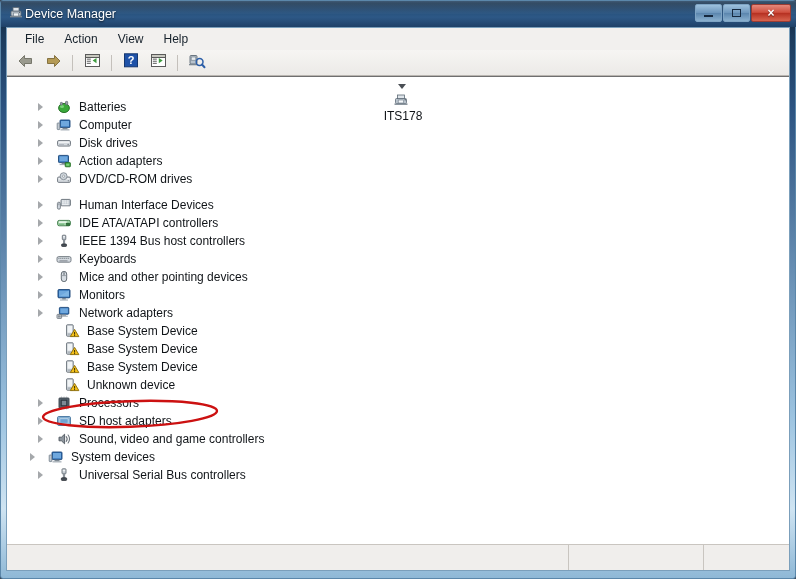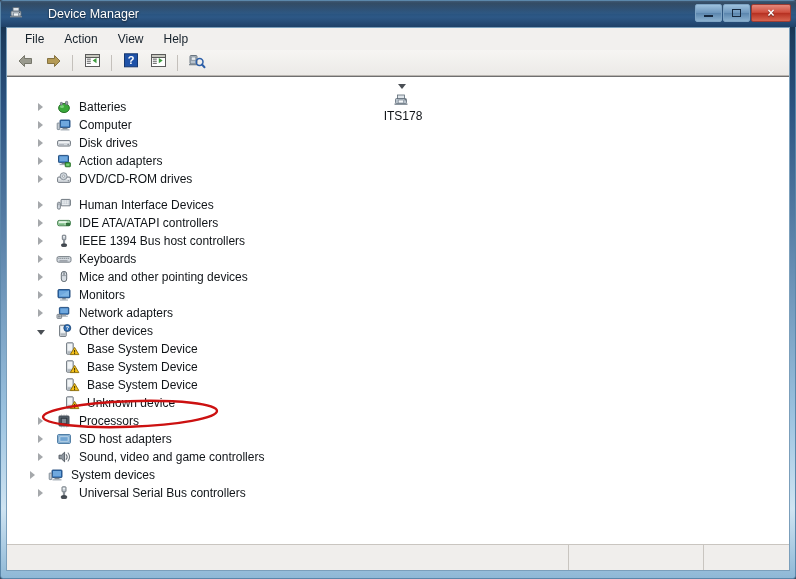"Device Manager" #title-left { gap: 24px -> 1px }
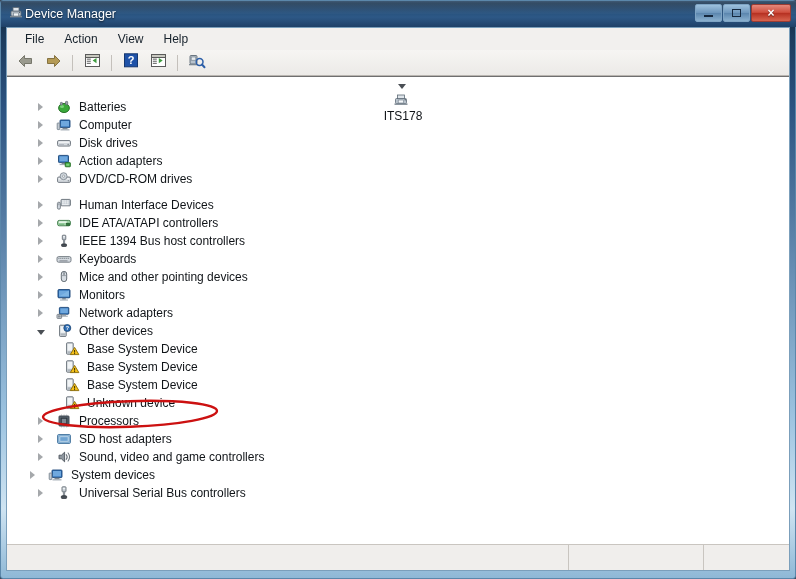"Other devices" div.row { html: <div> <div> <div></div> </div> <div></div> <span> <svg> <rect></rect> <rect></rect> <rect></rect> <circle></circle> <text>?</text> </svg> </span> <span>Other devices</span> </div> -> none }
